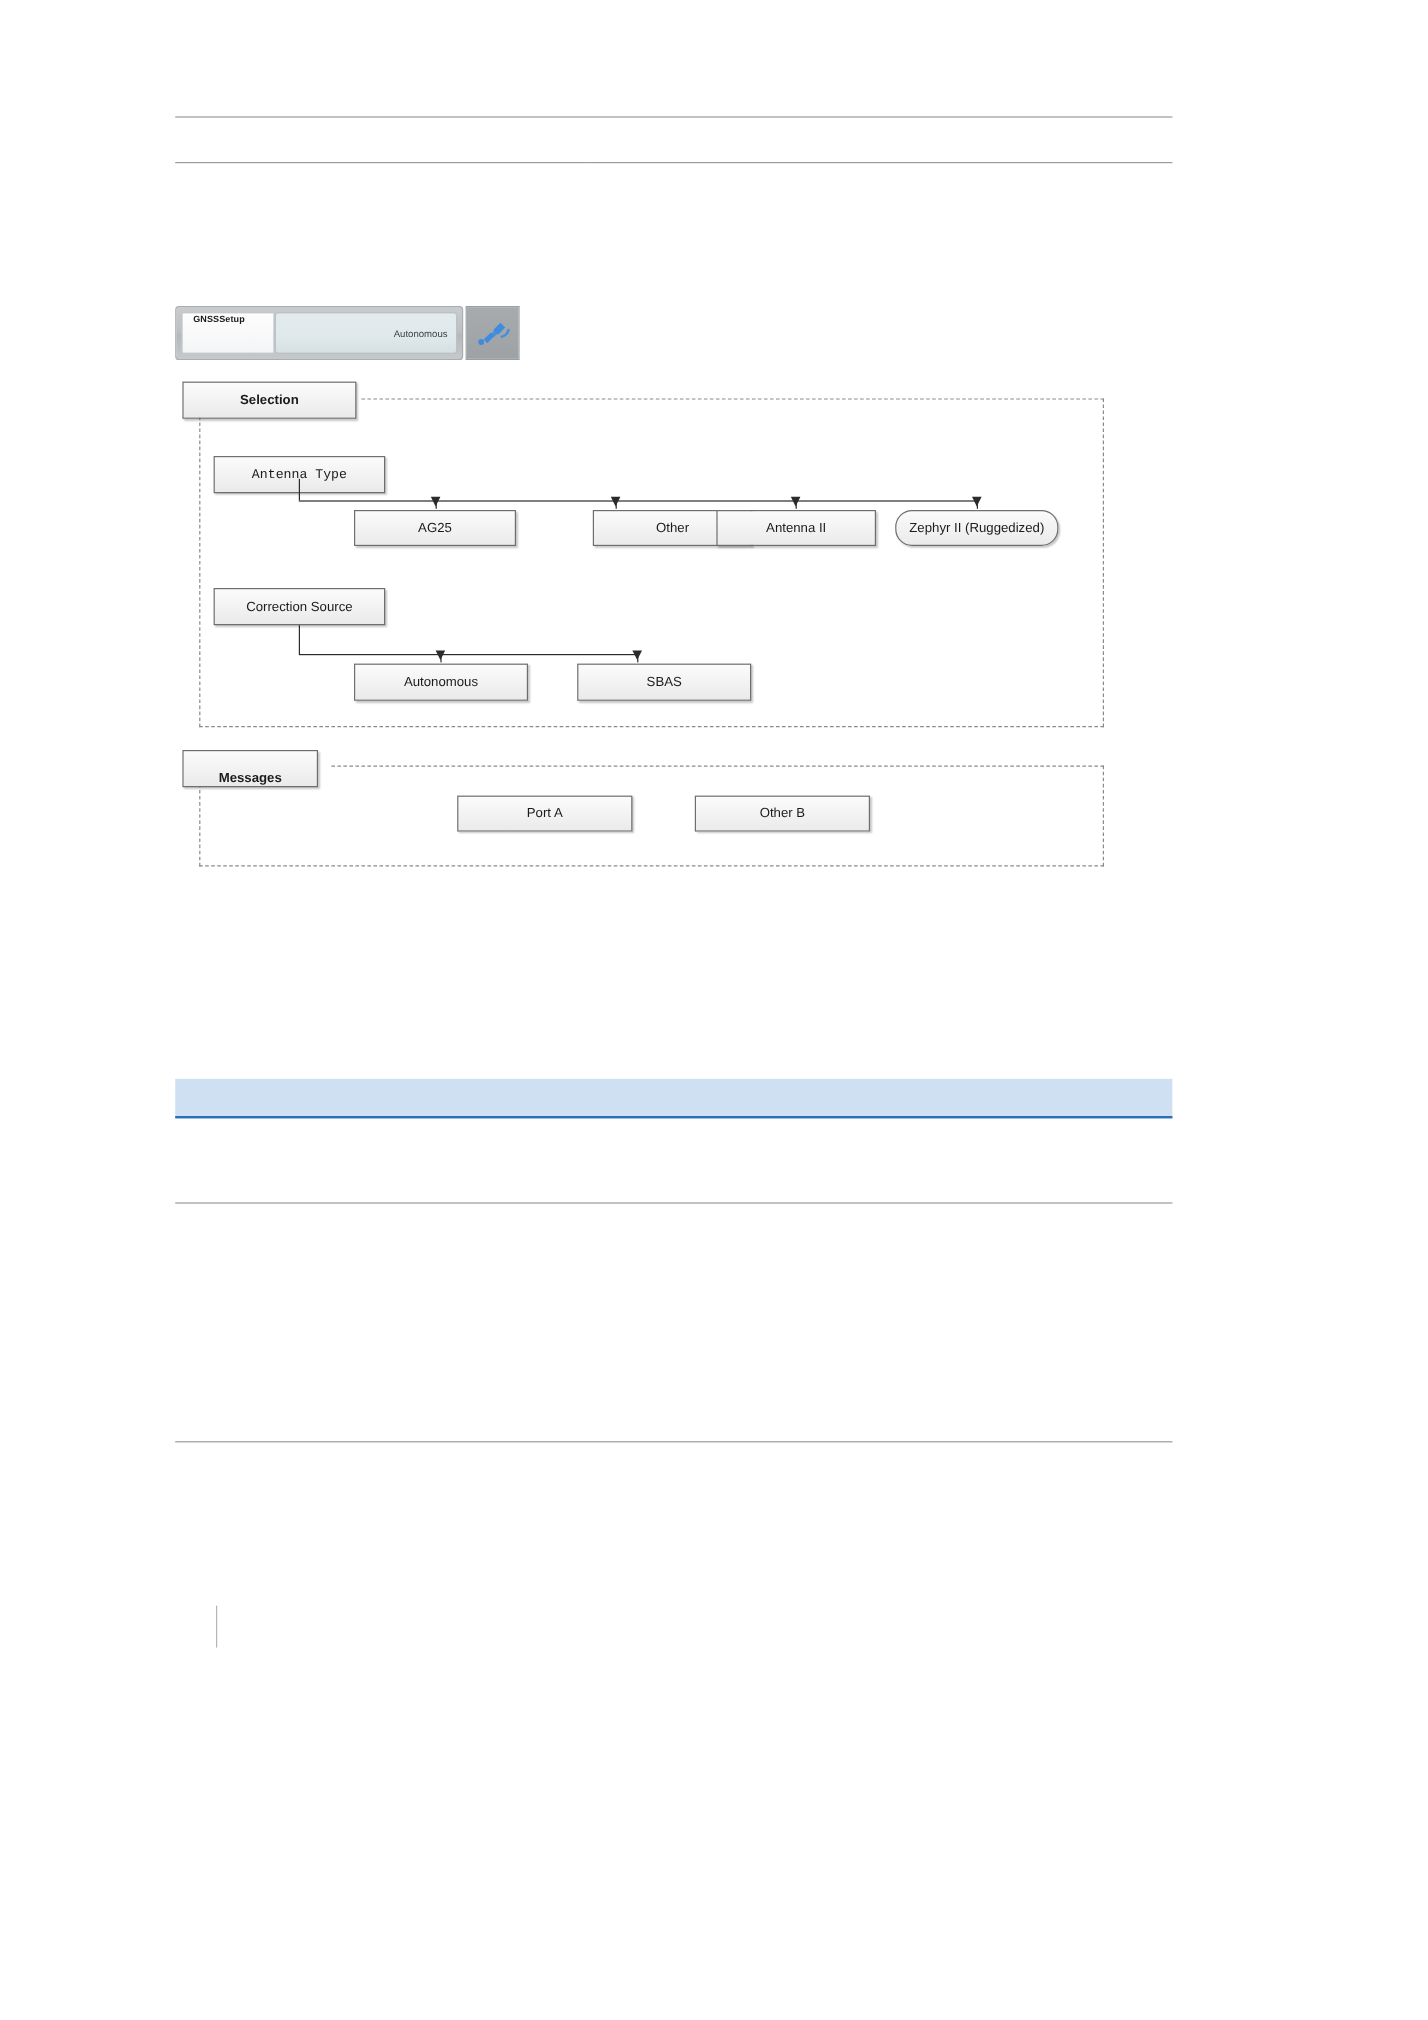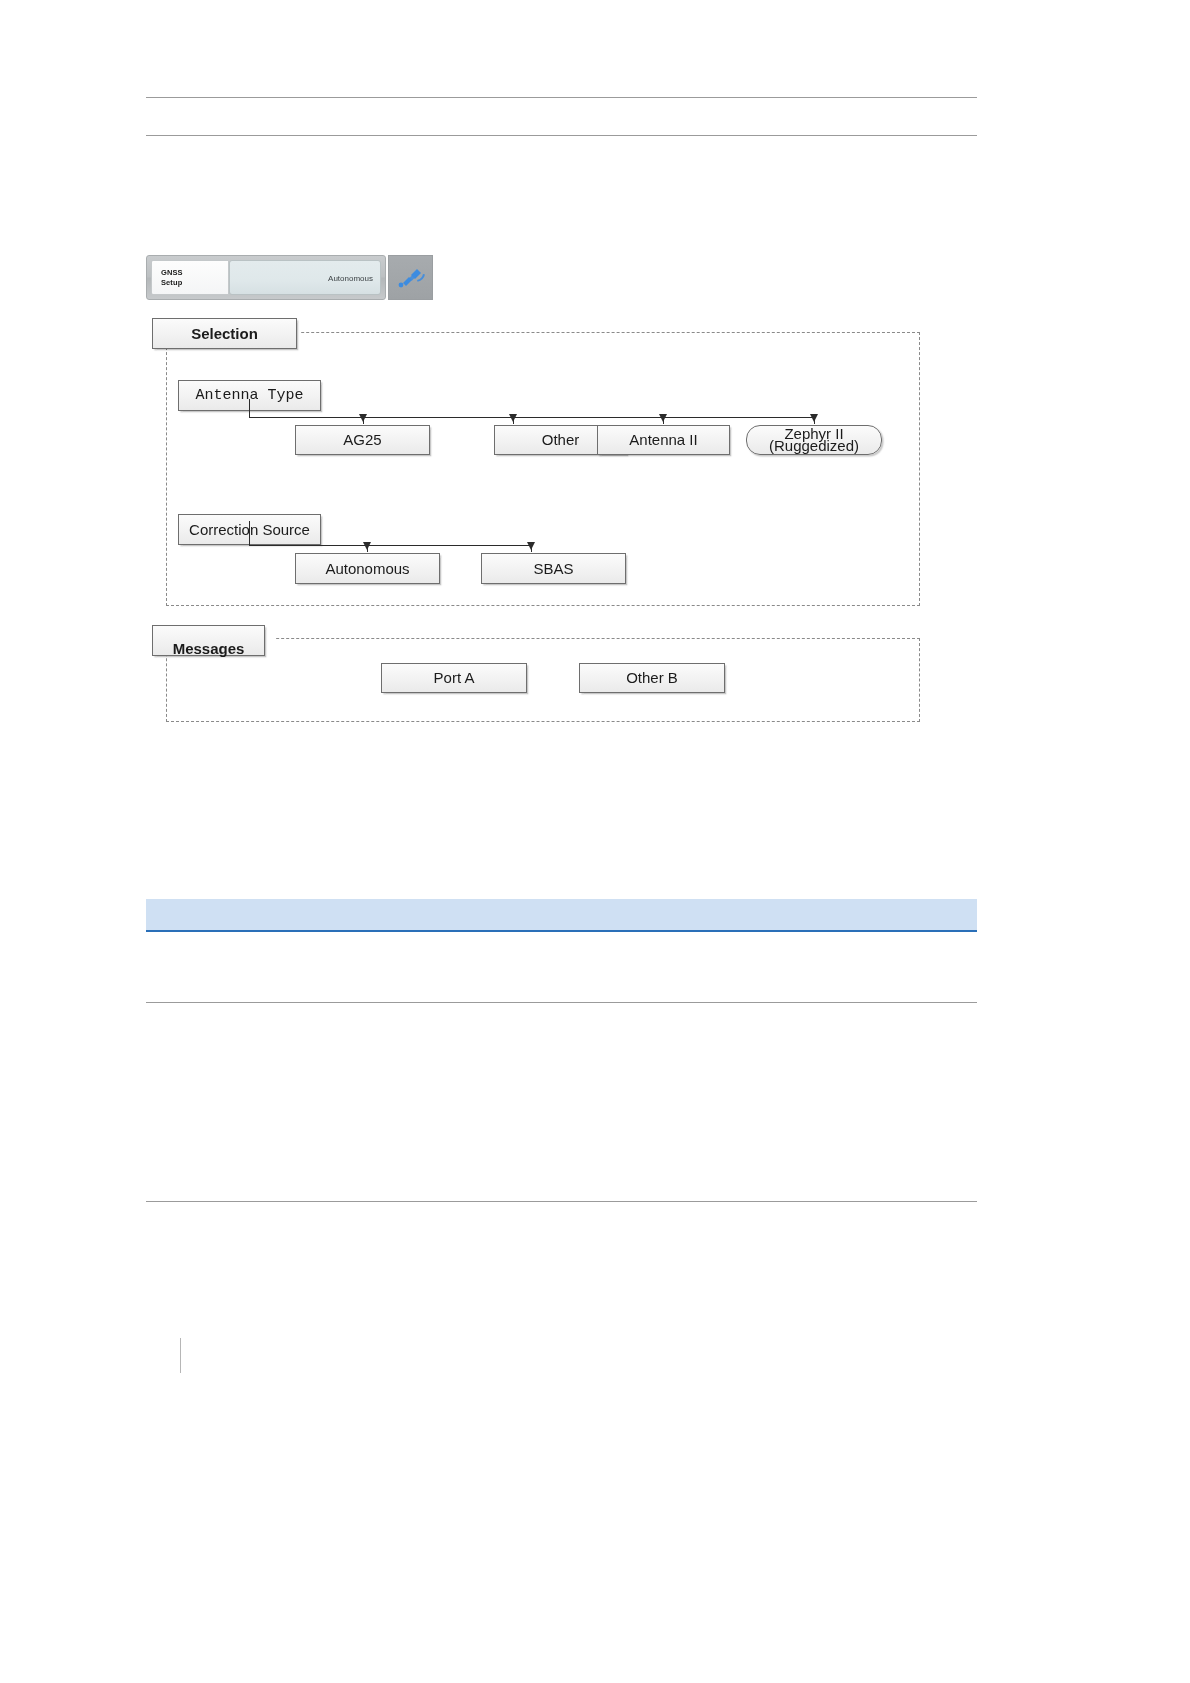"GNSS" .device-tab { flex-direction: column -> none; justify-content: center -> none }
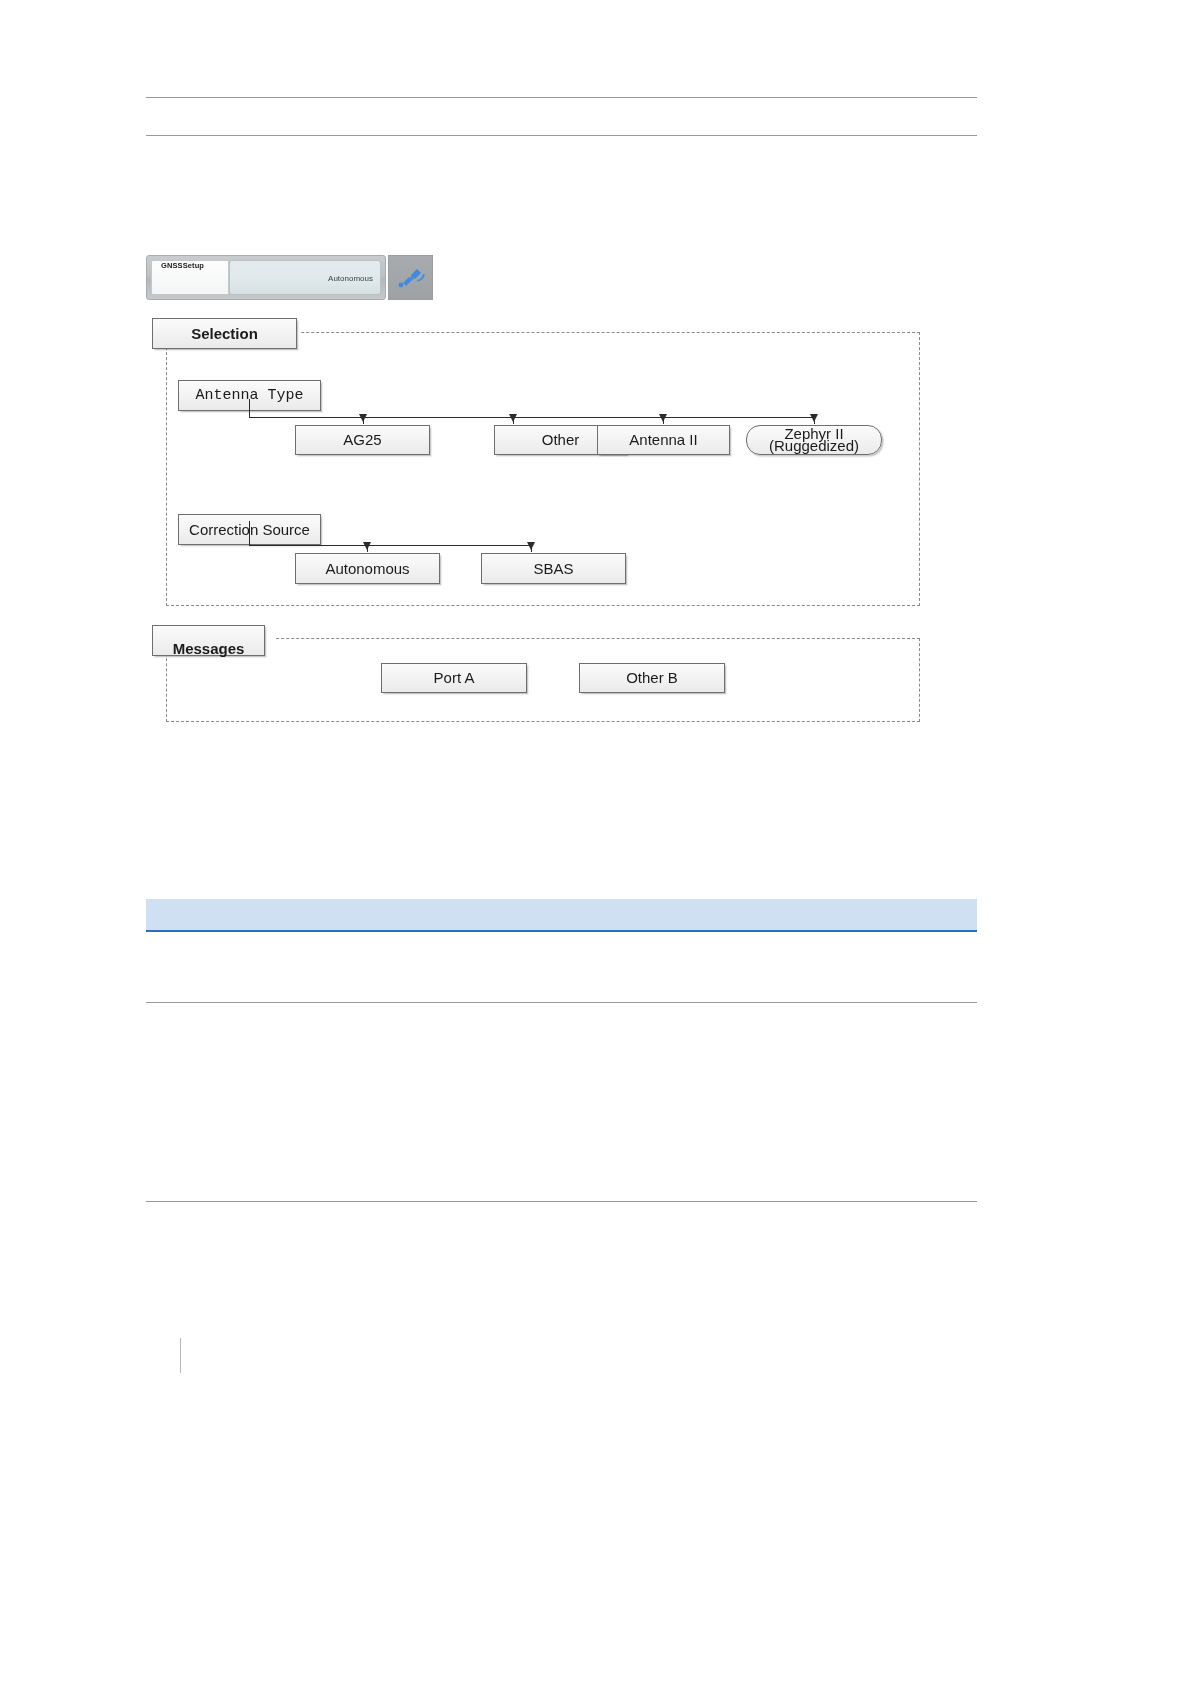"Selection" .node { font-size: 15px -> 11px }
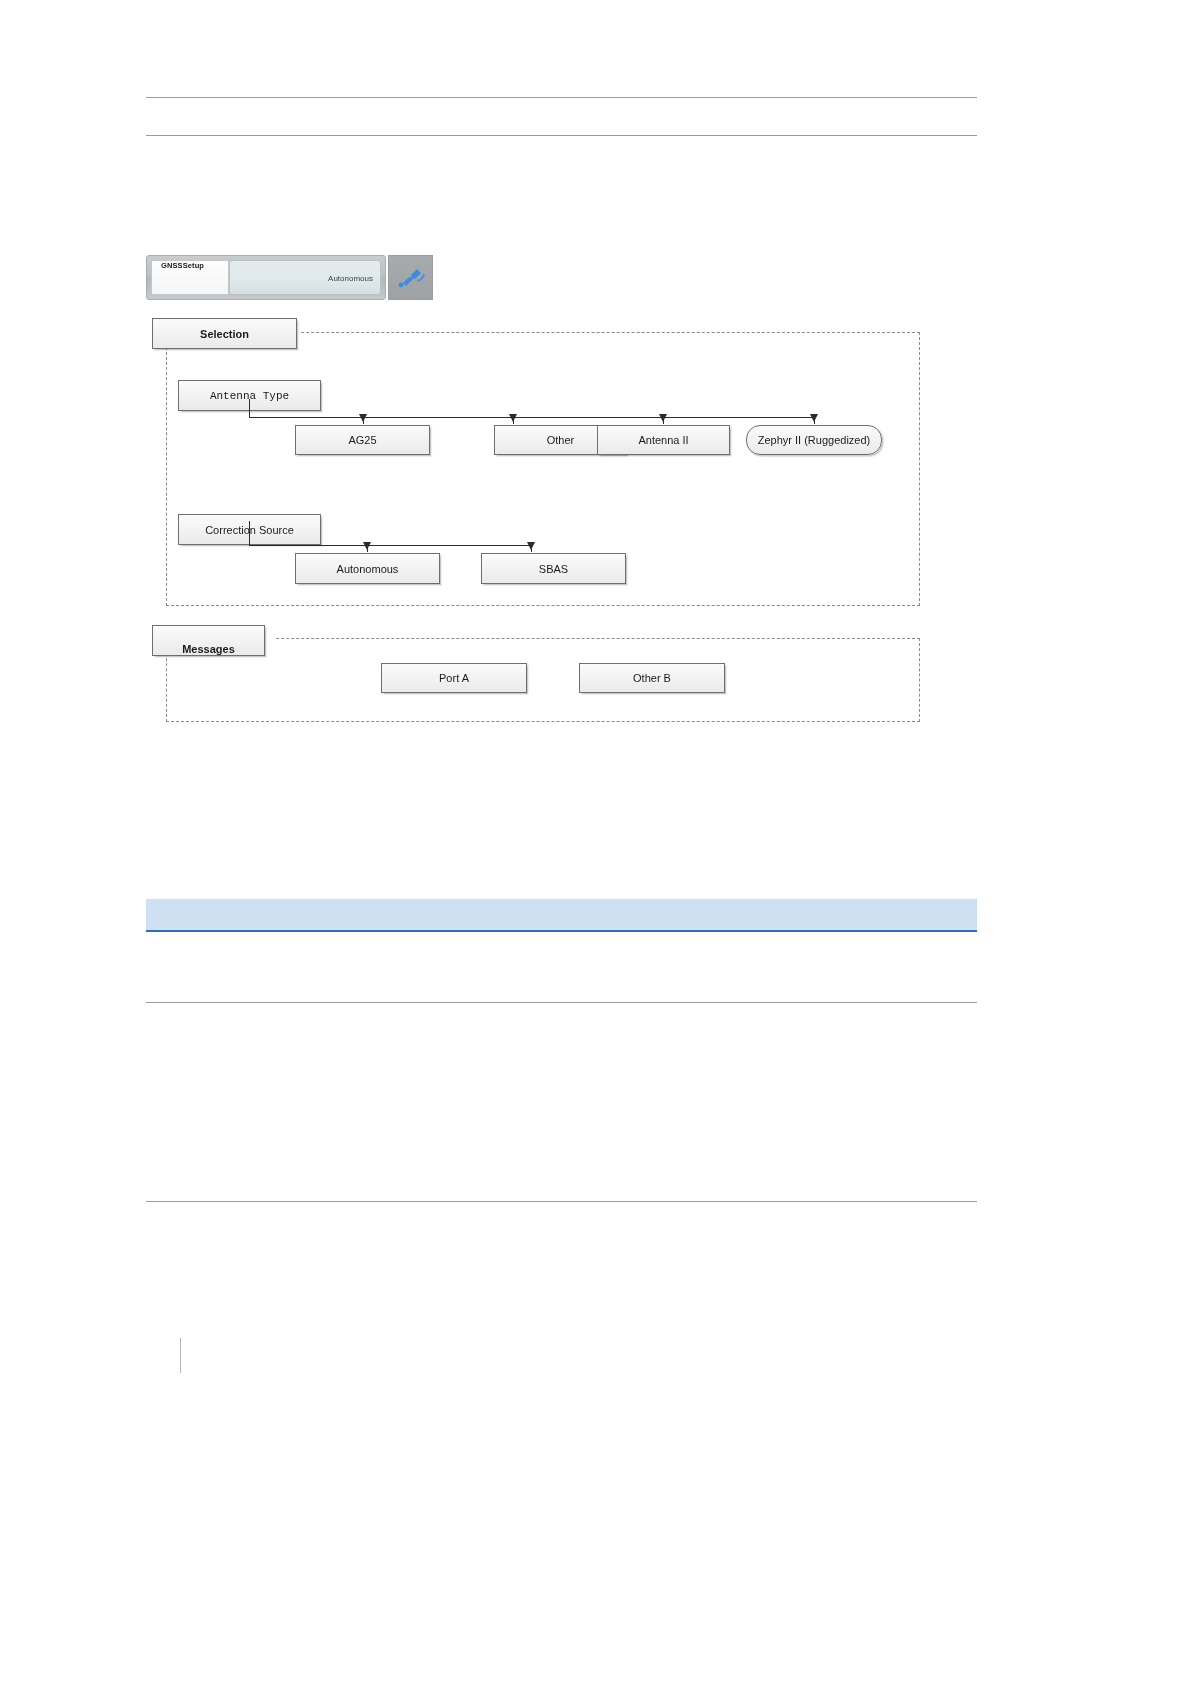"Correction Source" div.node { margin-top: 24px -> none }
